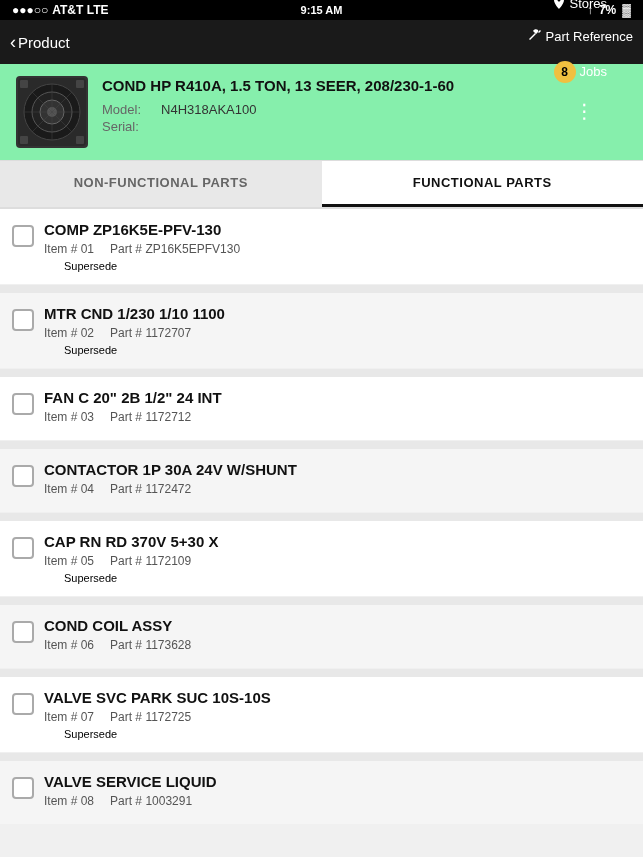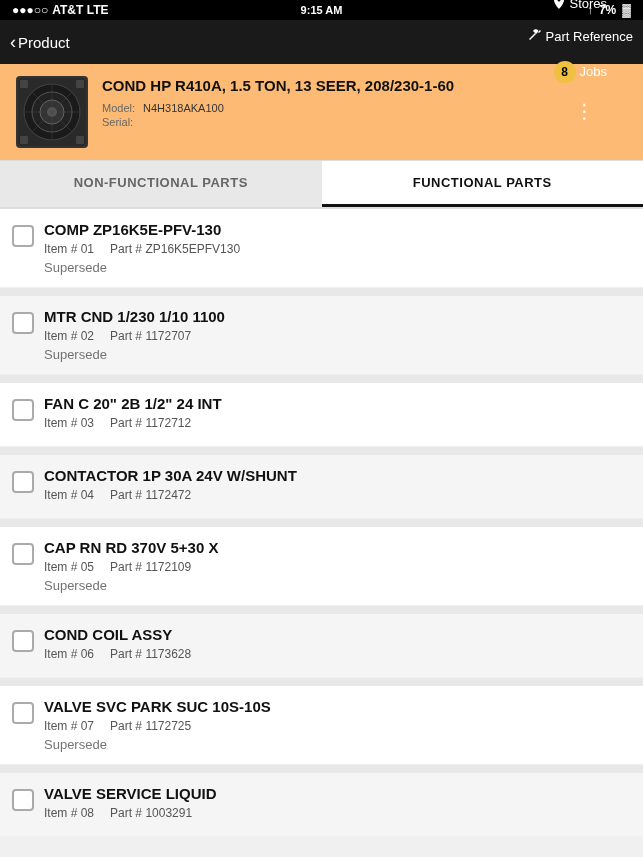"COND HP R410A, 1.5 TON," .product-header { background: #fdba74 -> #86efac }
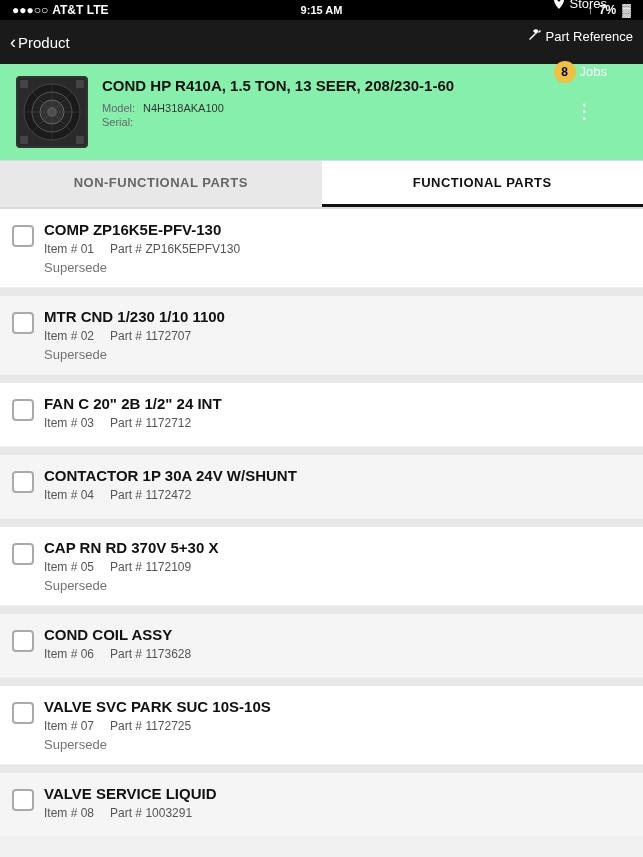"Model:" .product-meta { font-size: 11px -> 13px; gap: 8px -> 20px }
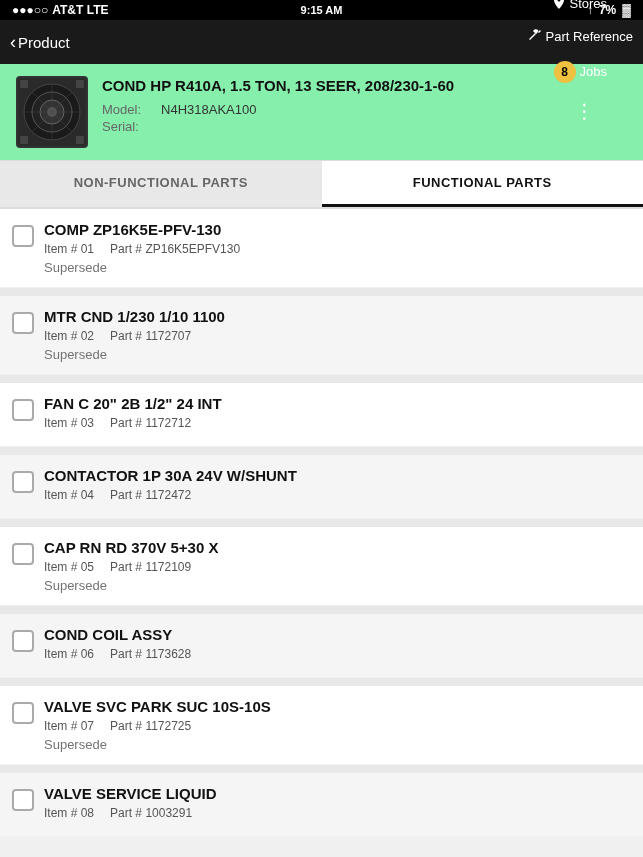"Supersede" .part-supersede { color: #737373 -> #000000; font-size: 13px -> 11px; margin-left: none -> 20px }
